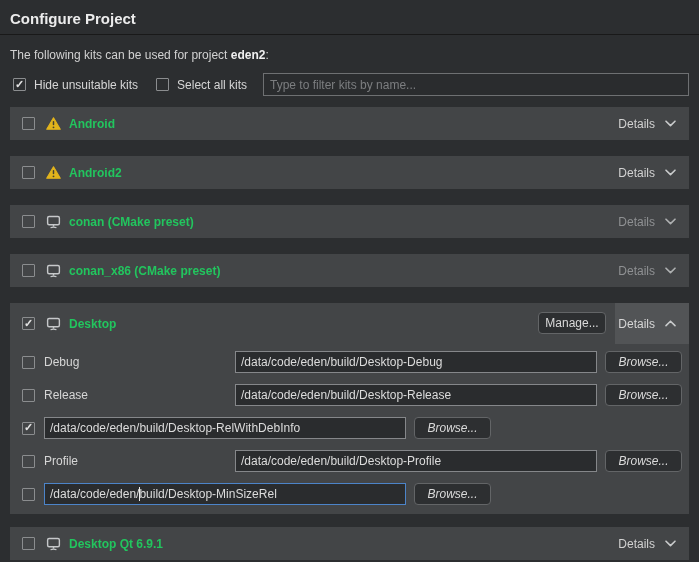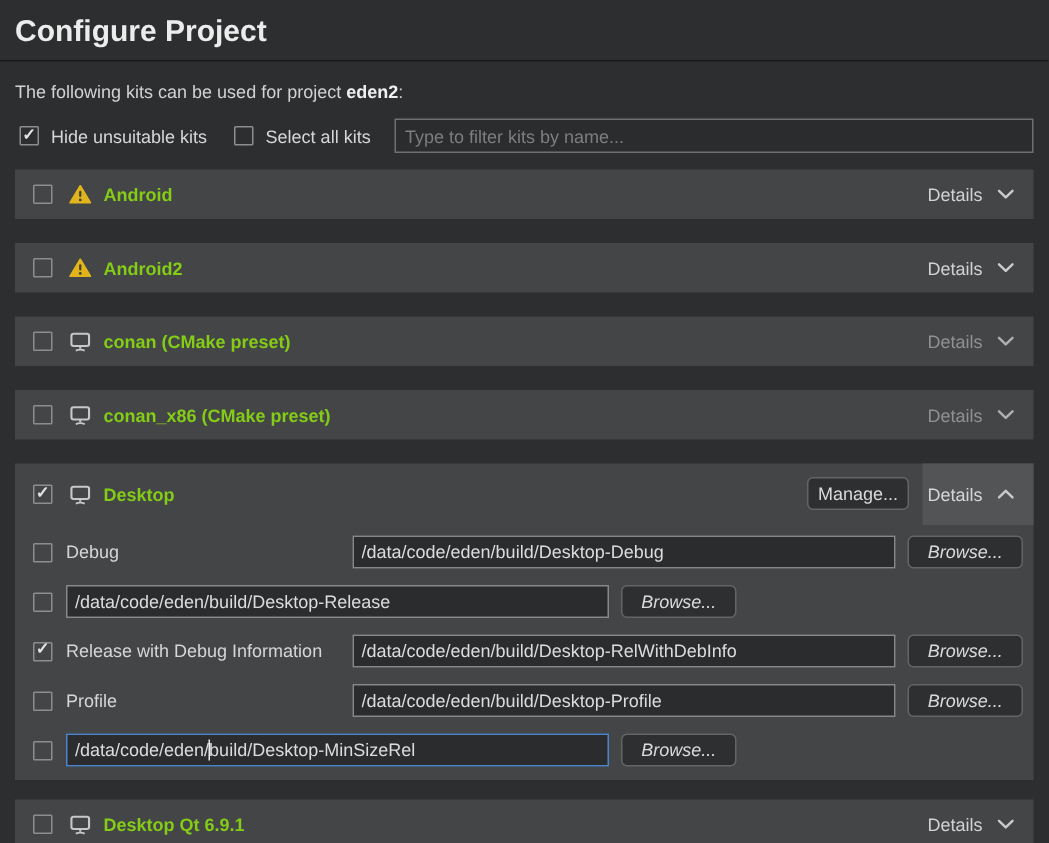"Configure Project" .app-title { font-size: 20px -> 15px }
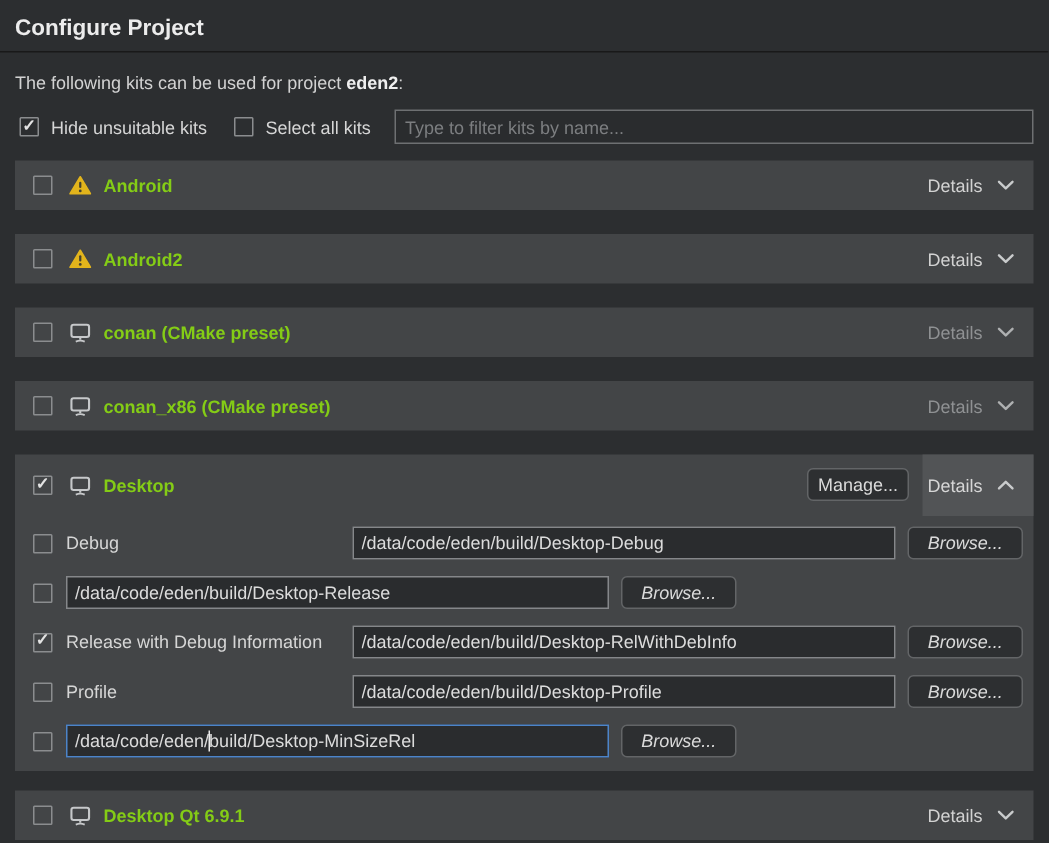"Android" .kit-name { color: #84cc16 -> #22c55e }
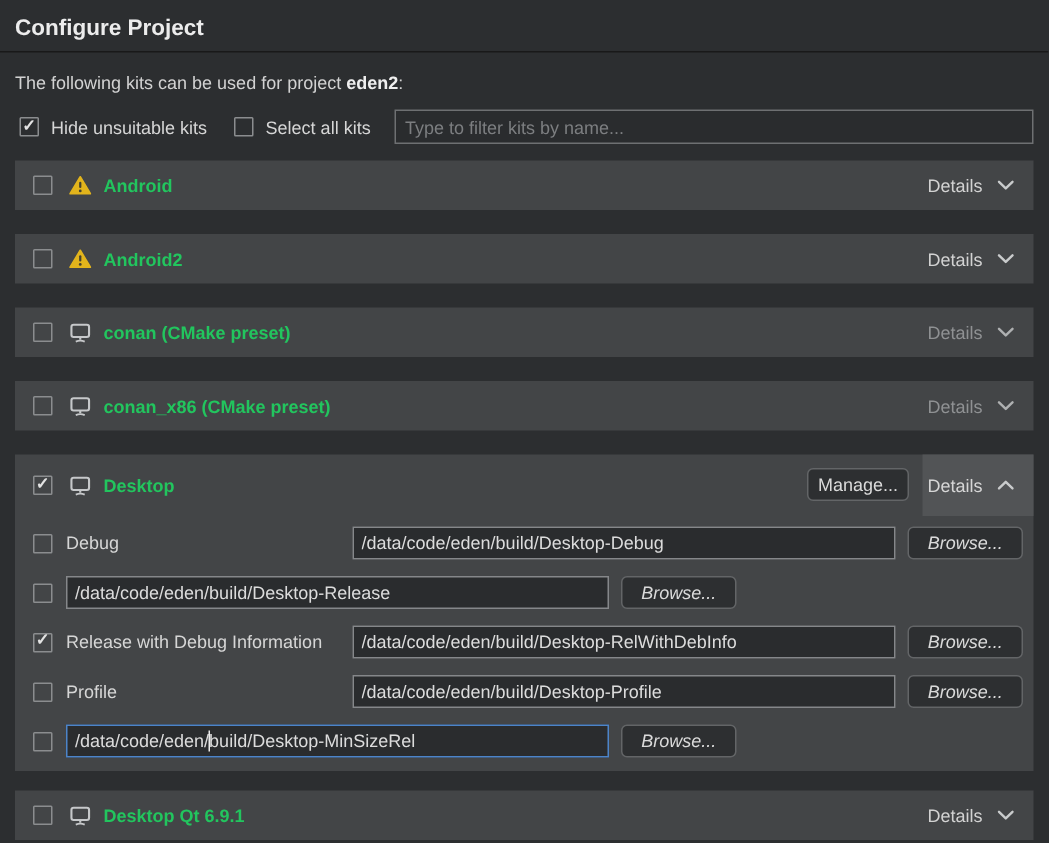"Release" span.config-label { html: none -> <span>Release</span> }
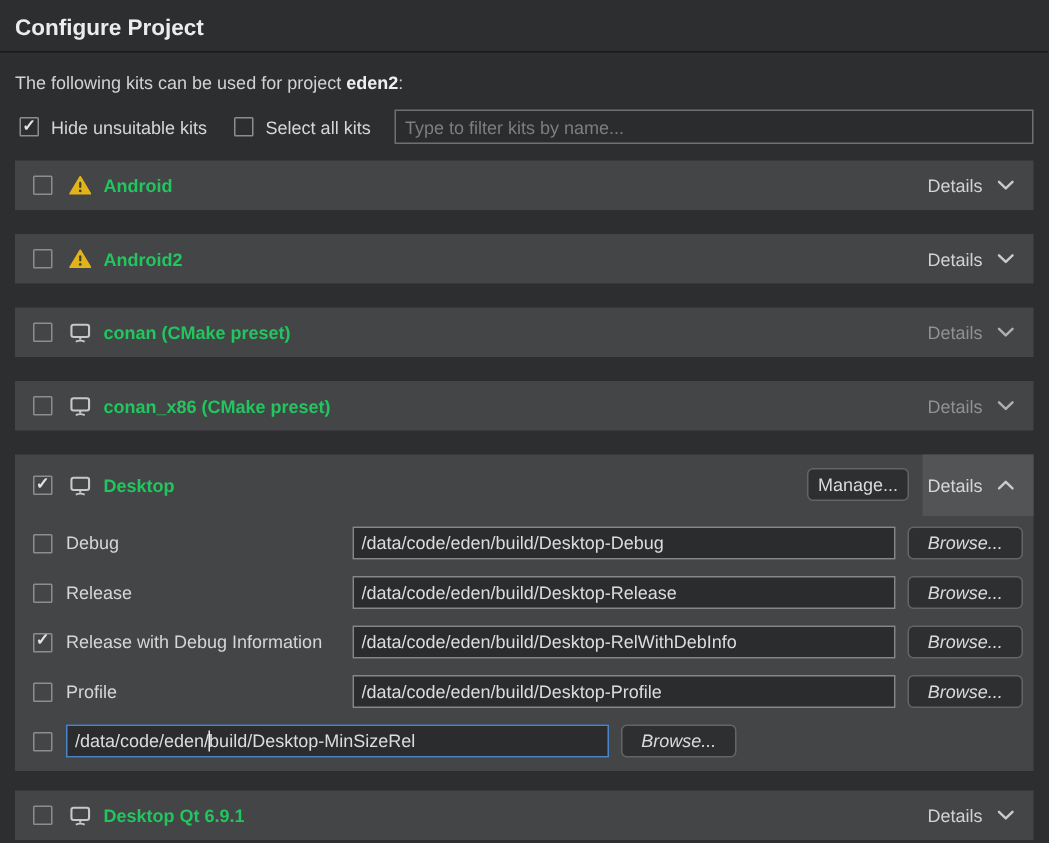"Release with Debug Information" span.config-label { html: <span>Release with Debug Information</span> -> none }
